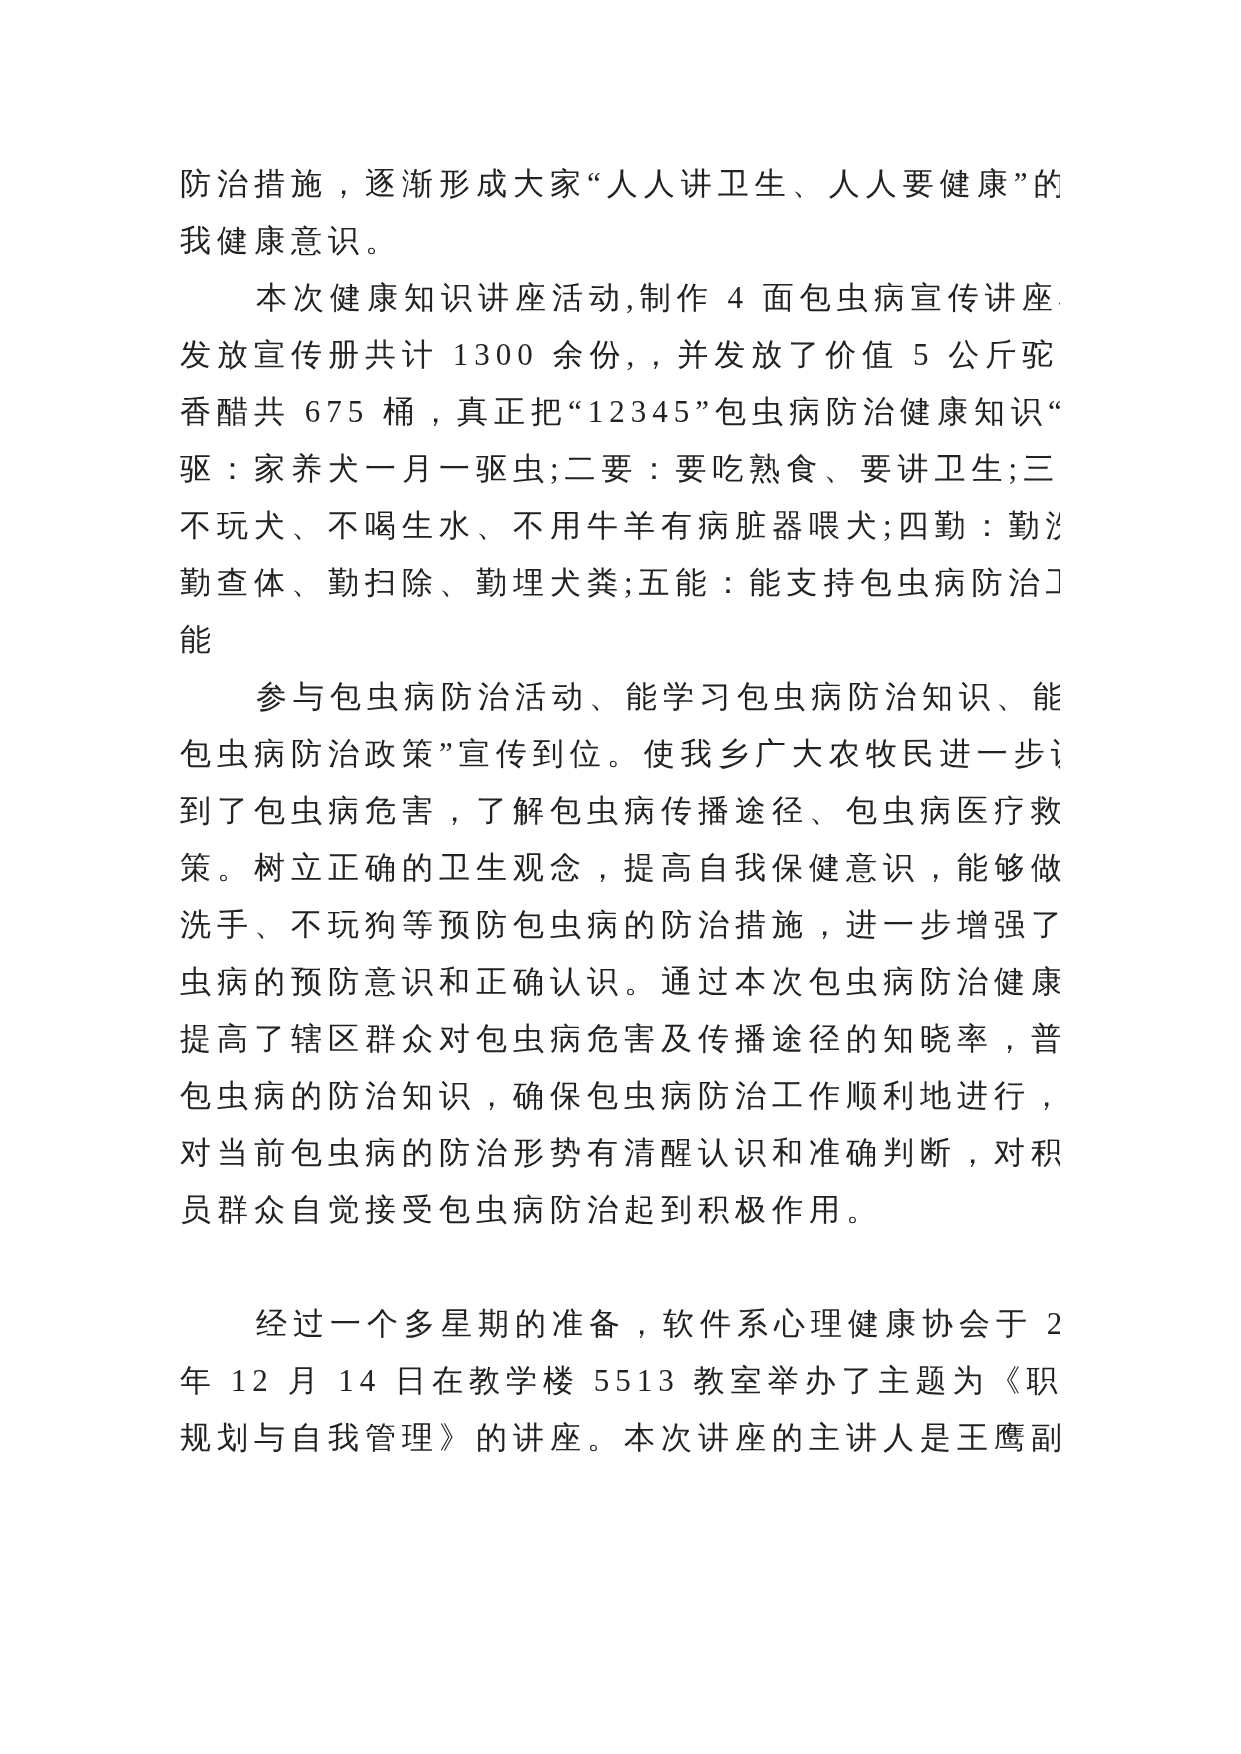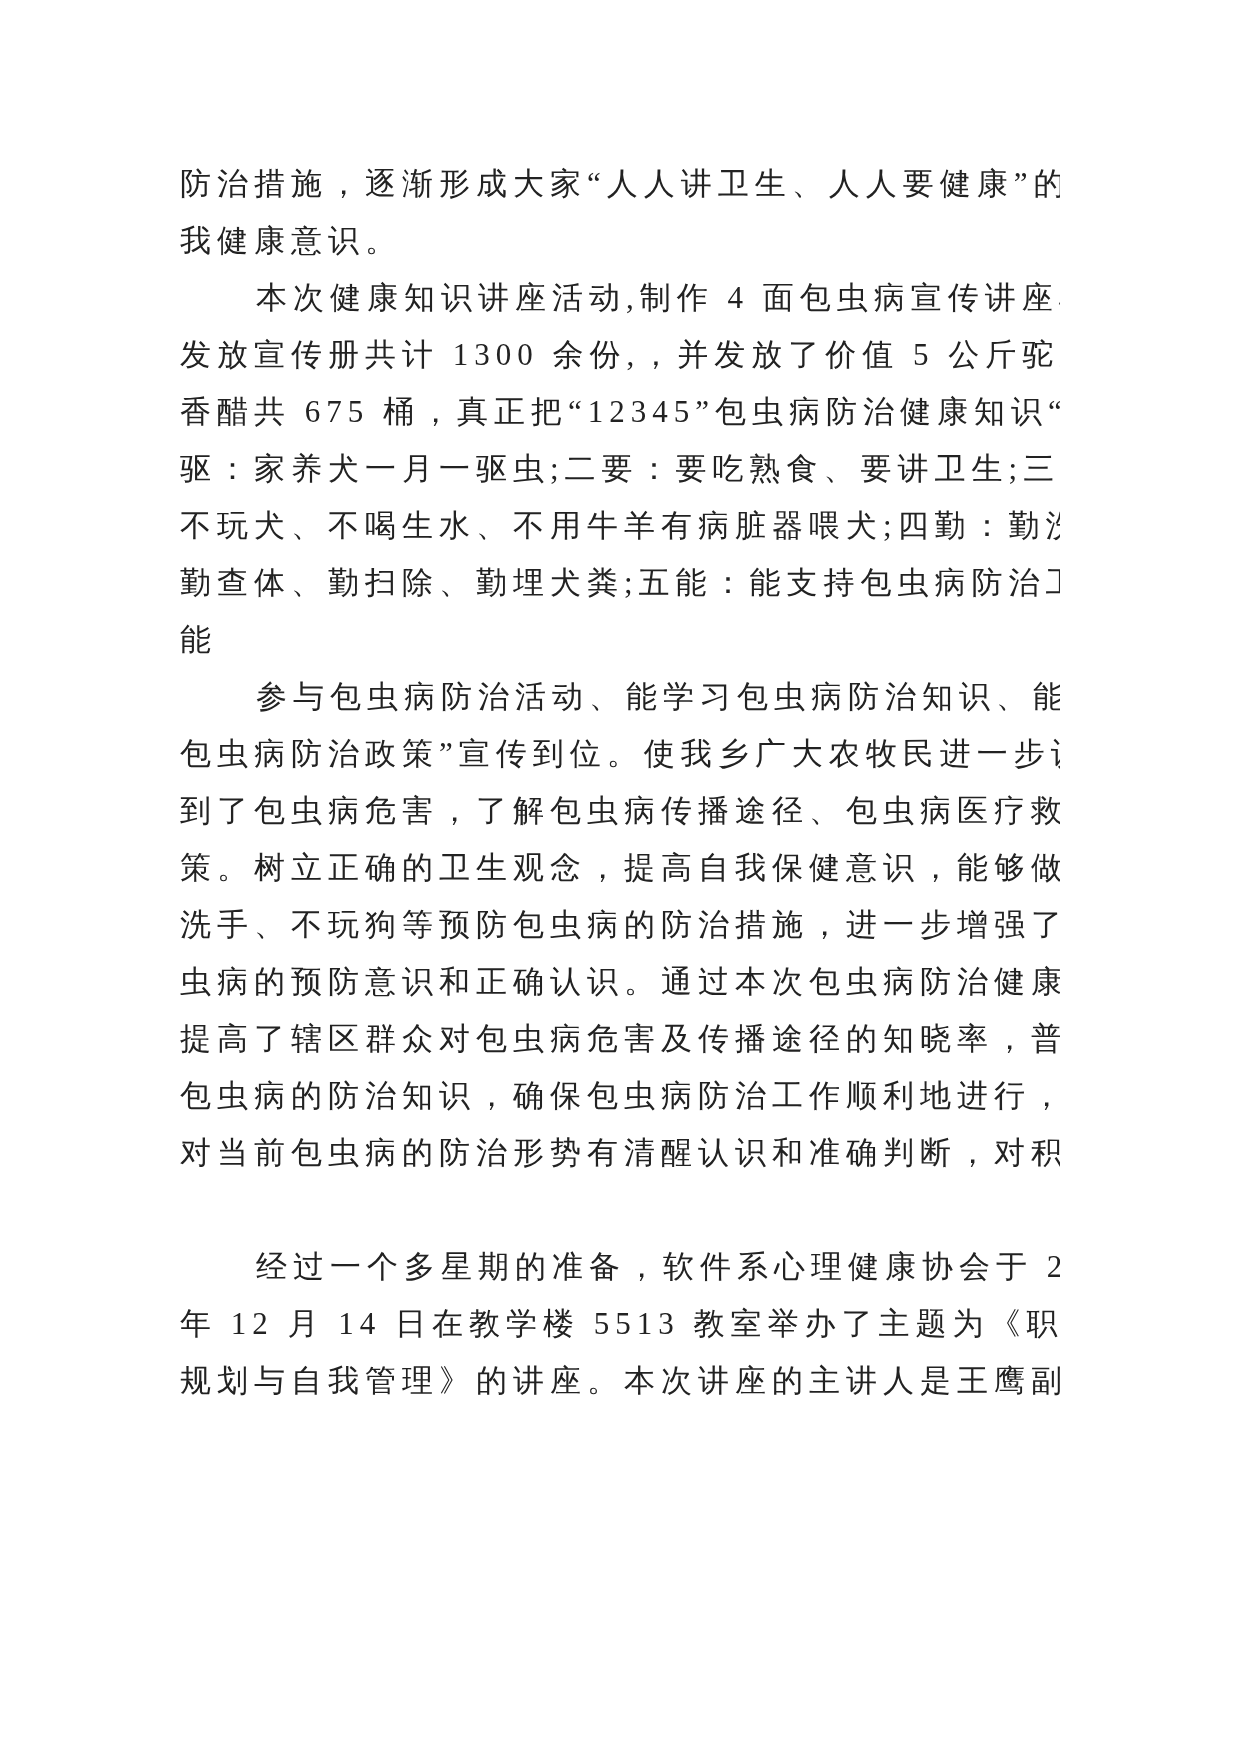"员群众自觉接受包虫病防治起到积极作用。" div.line { html: none -> <div>员群众自觉接受包虫病防治起到积极作用。</div> }
